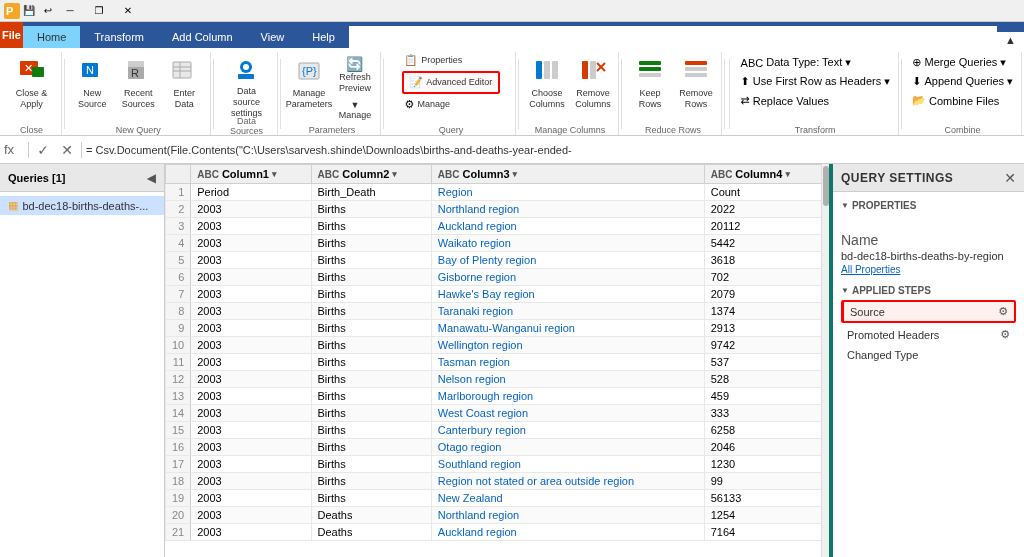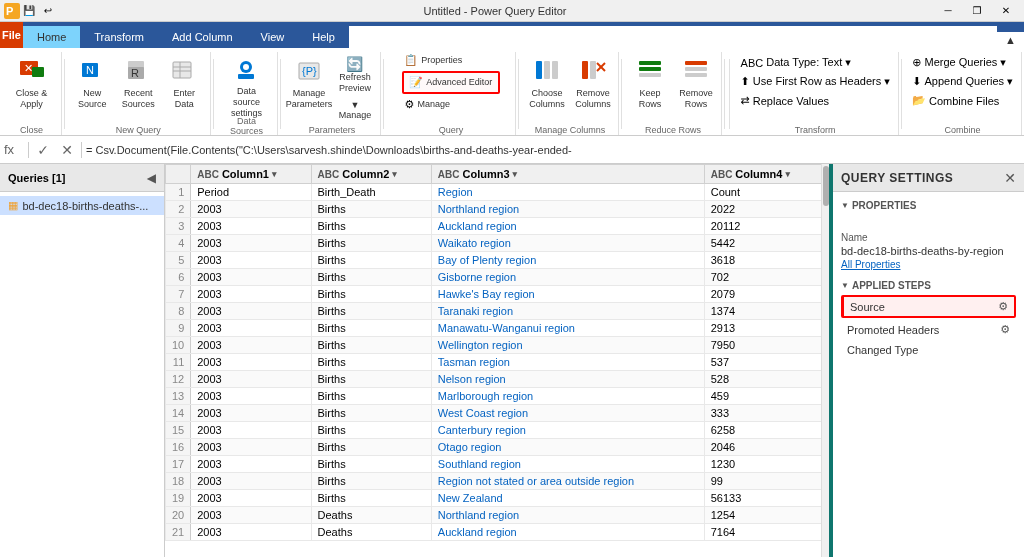"Untitled - Power Query Editor" div.title-bar-title { html: <div>Untitled - Power Query Editor</div> -> none }
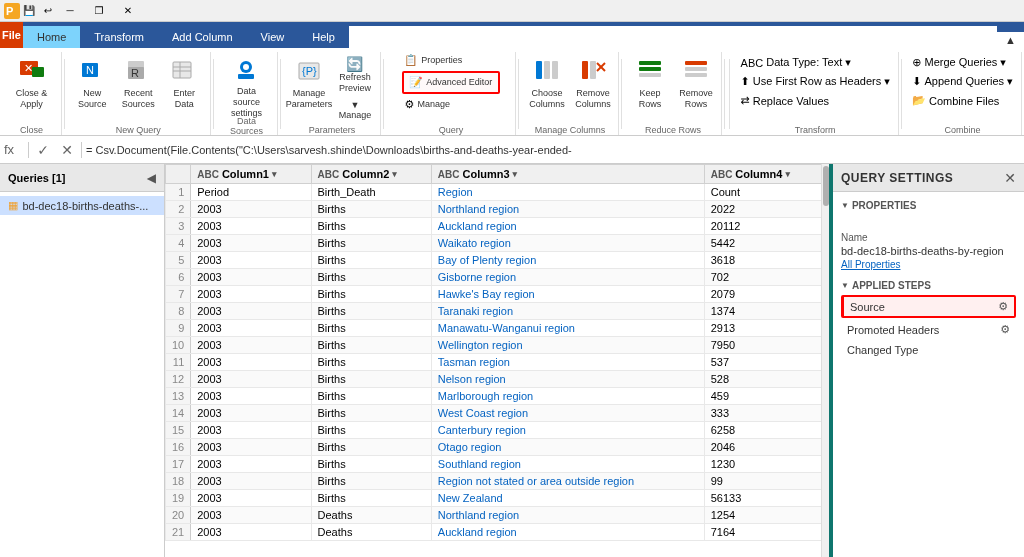"Name" .settings-field-label { font-size: 10px -> 14px }
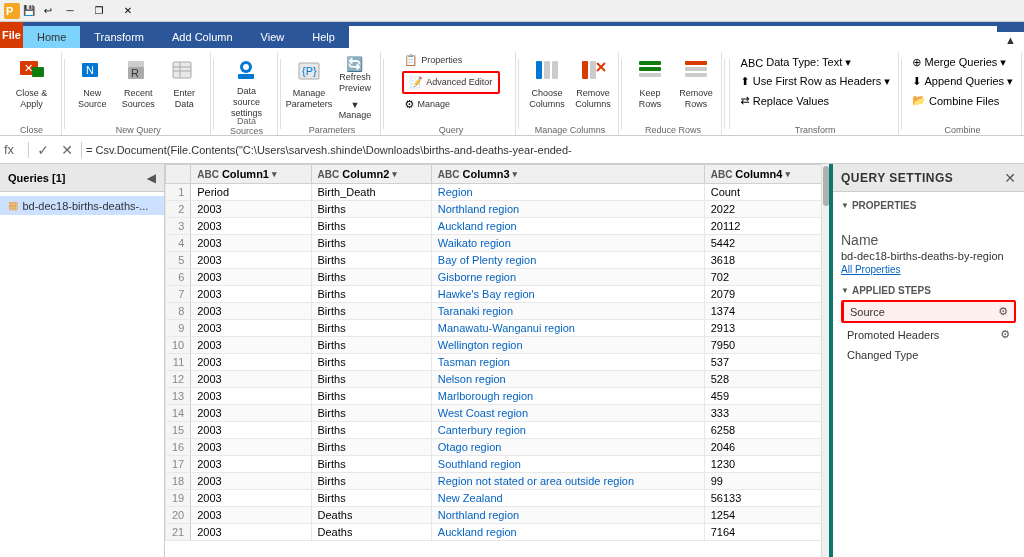"7950" td { text: 7950 -> 9742 }
